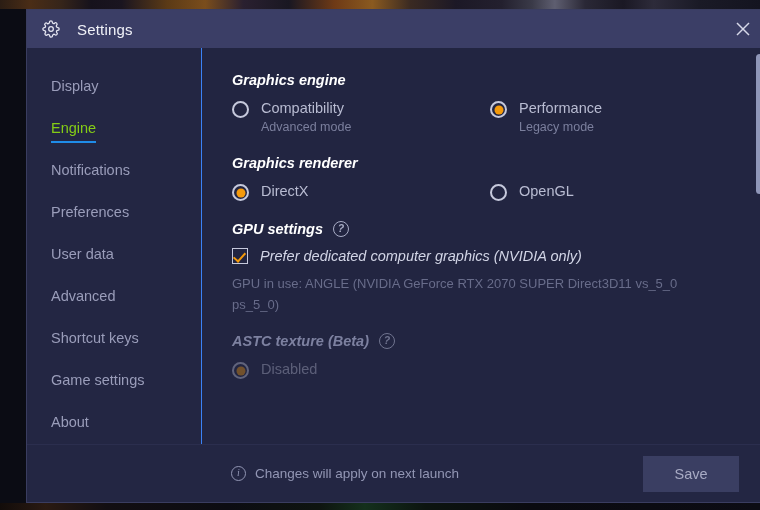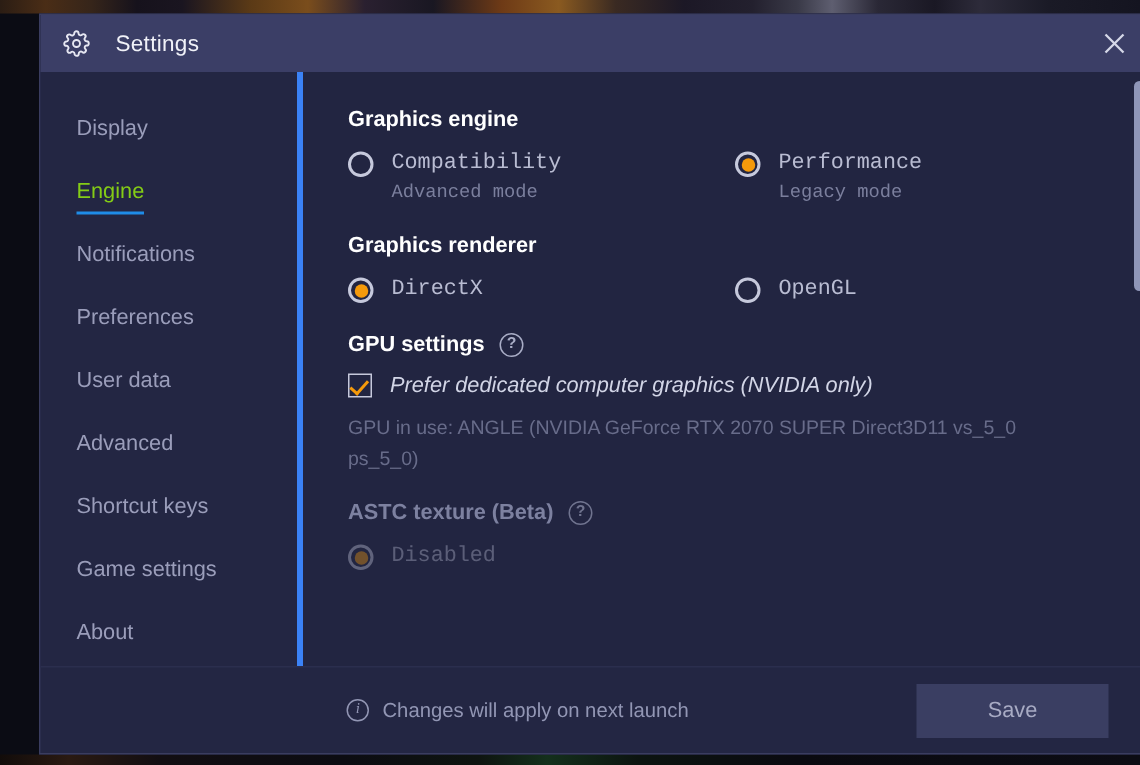"Display" #sidebar { border-right: 4px solid #3b82f6 -> 1px solid #3b82f6 }
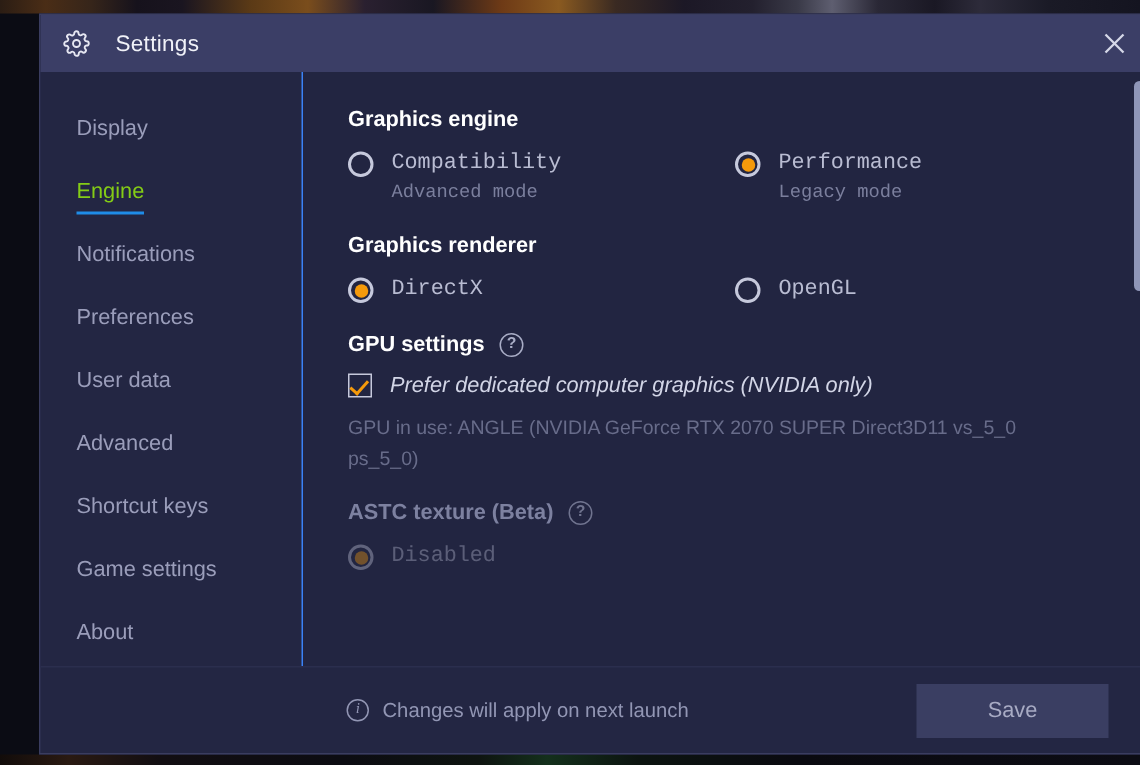"Graphics engine" .section-title { font-style: none -> italic }
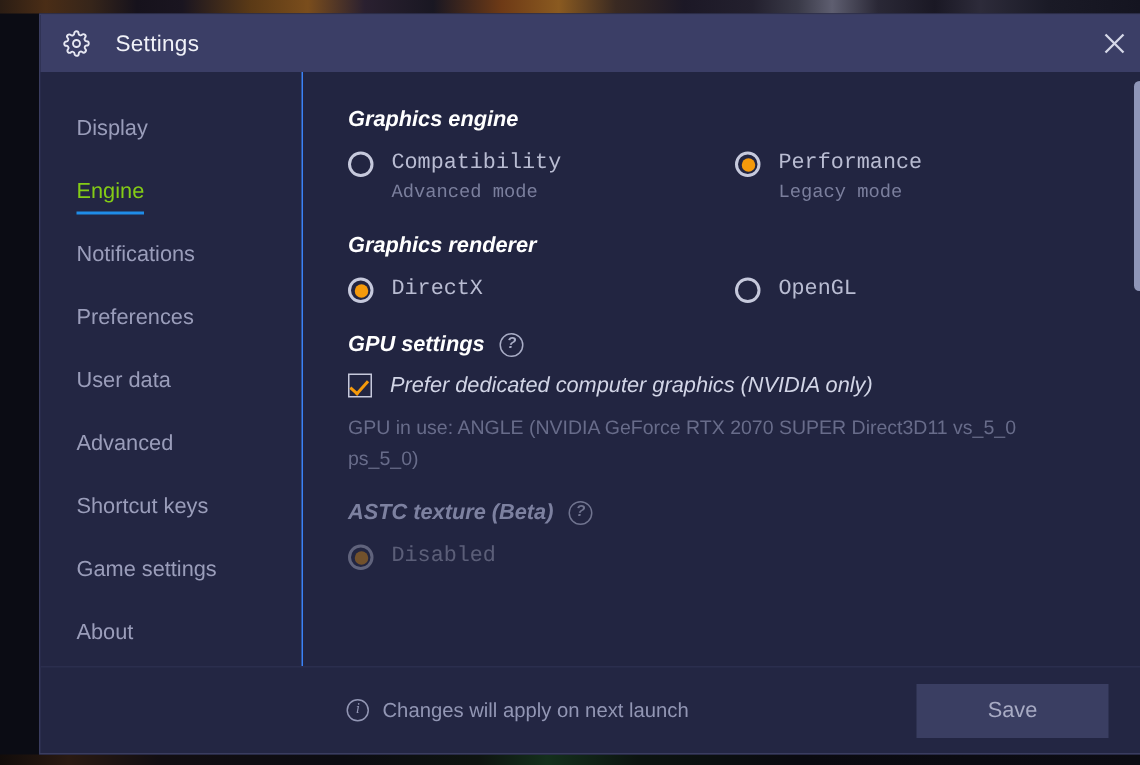"Compatibility" .opt-col { font-family: Liberation Mono, monospace -> none }
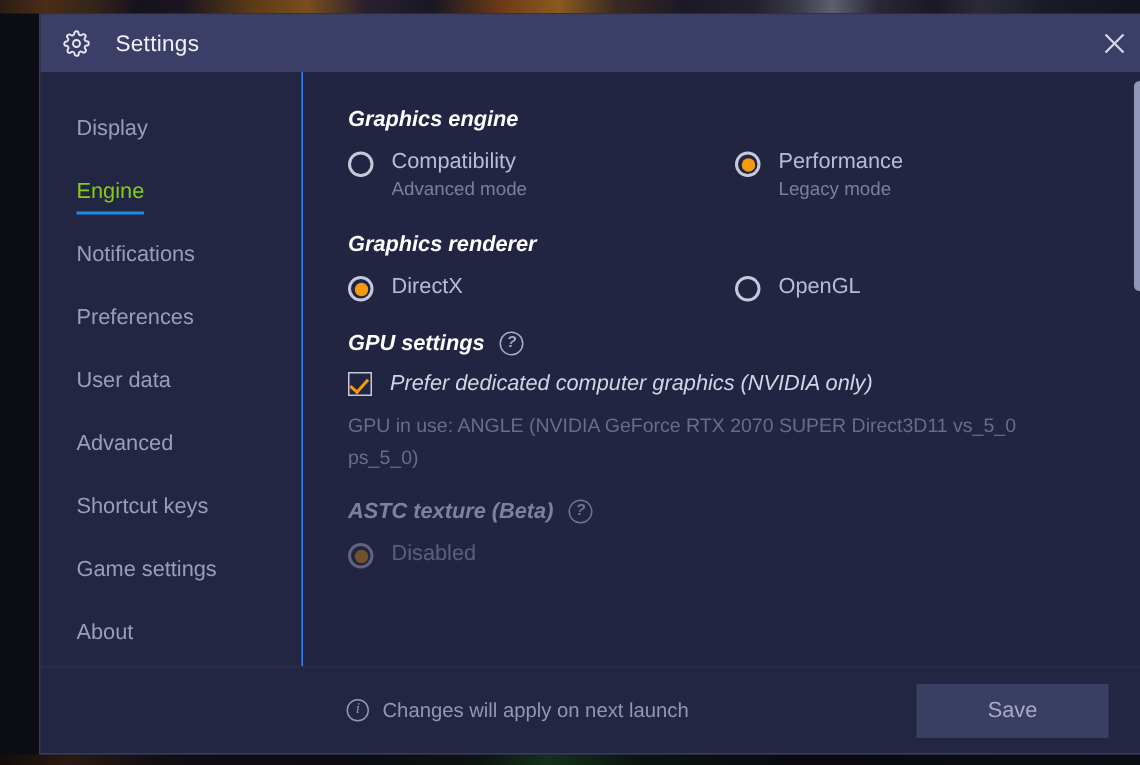"Save" #save-button { width: 128px -> 96px }
